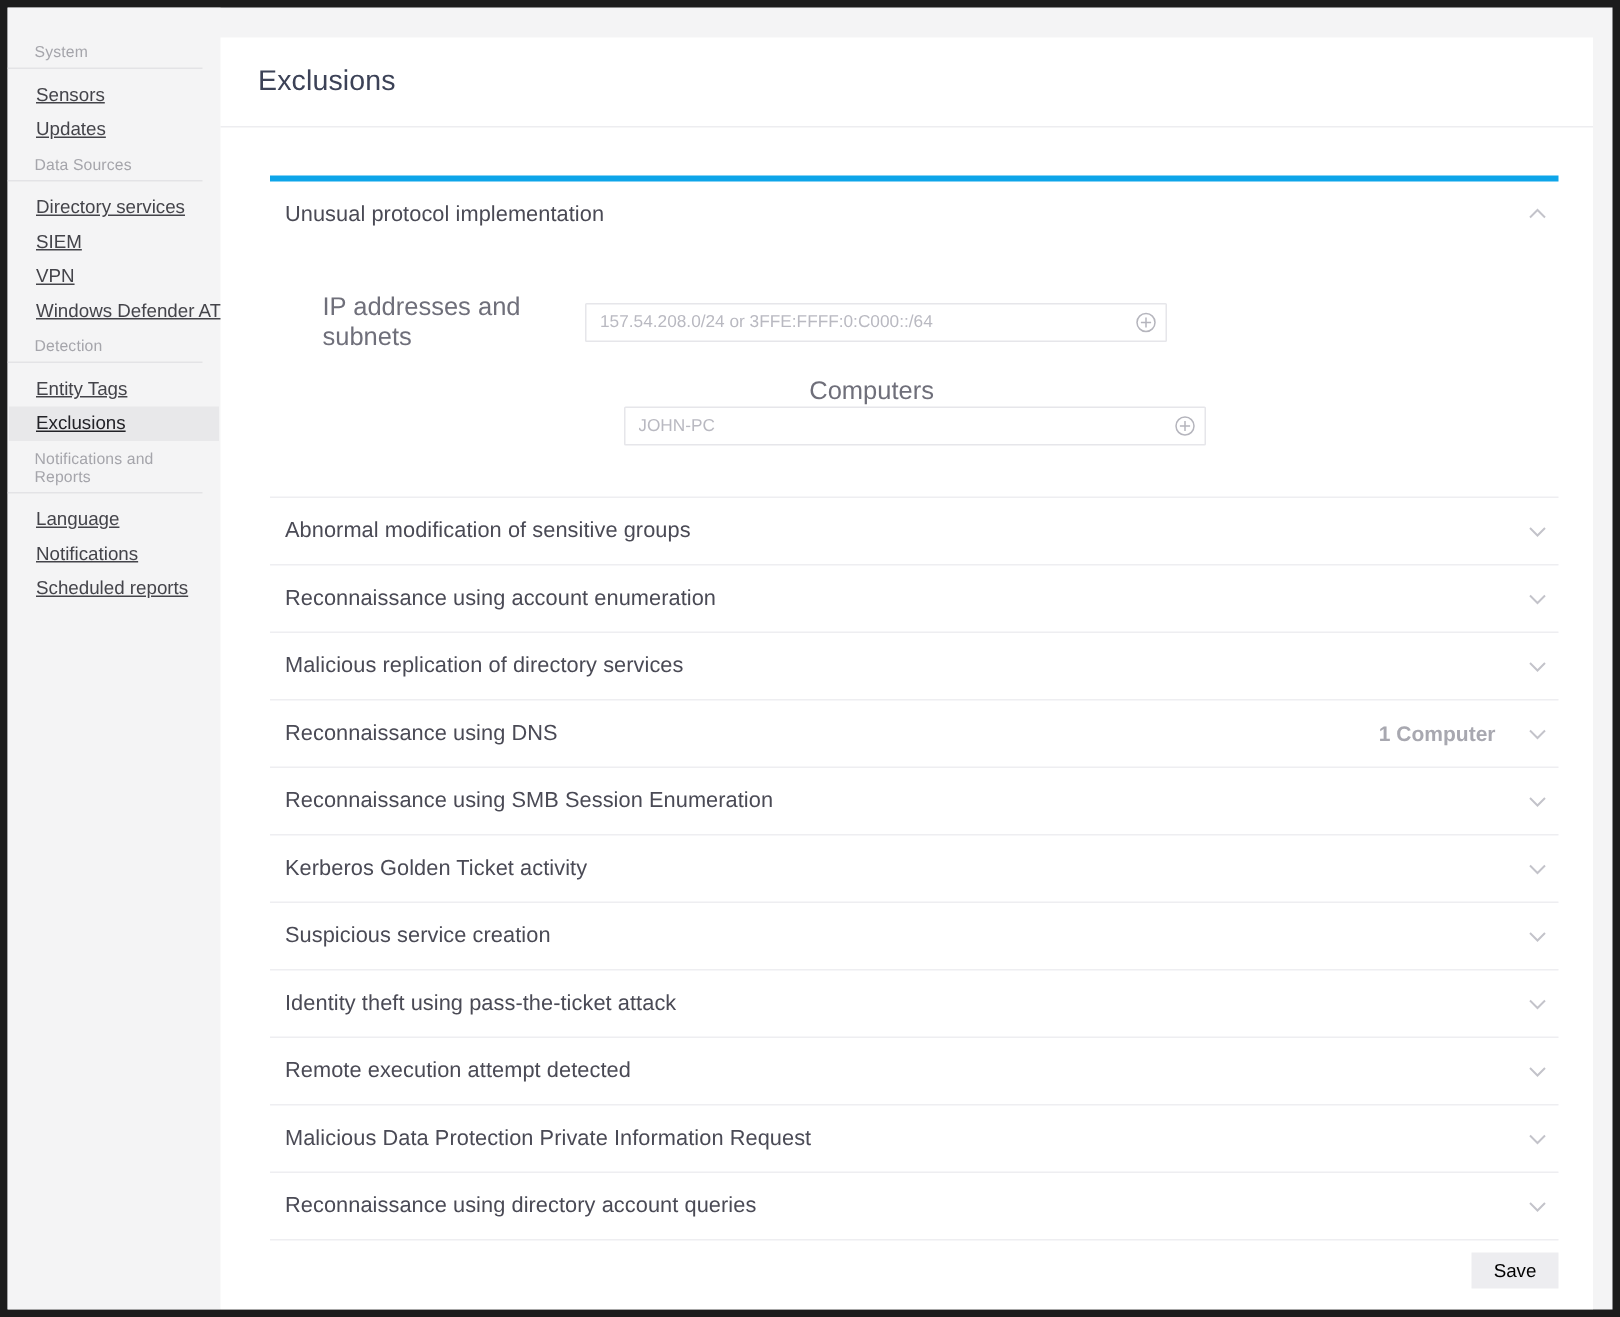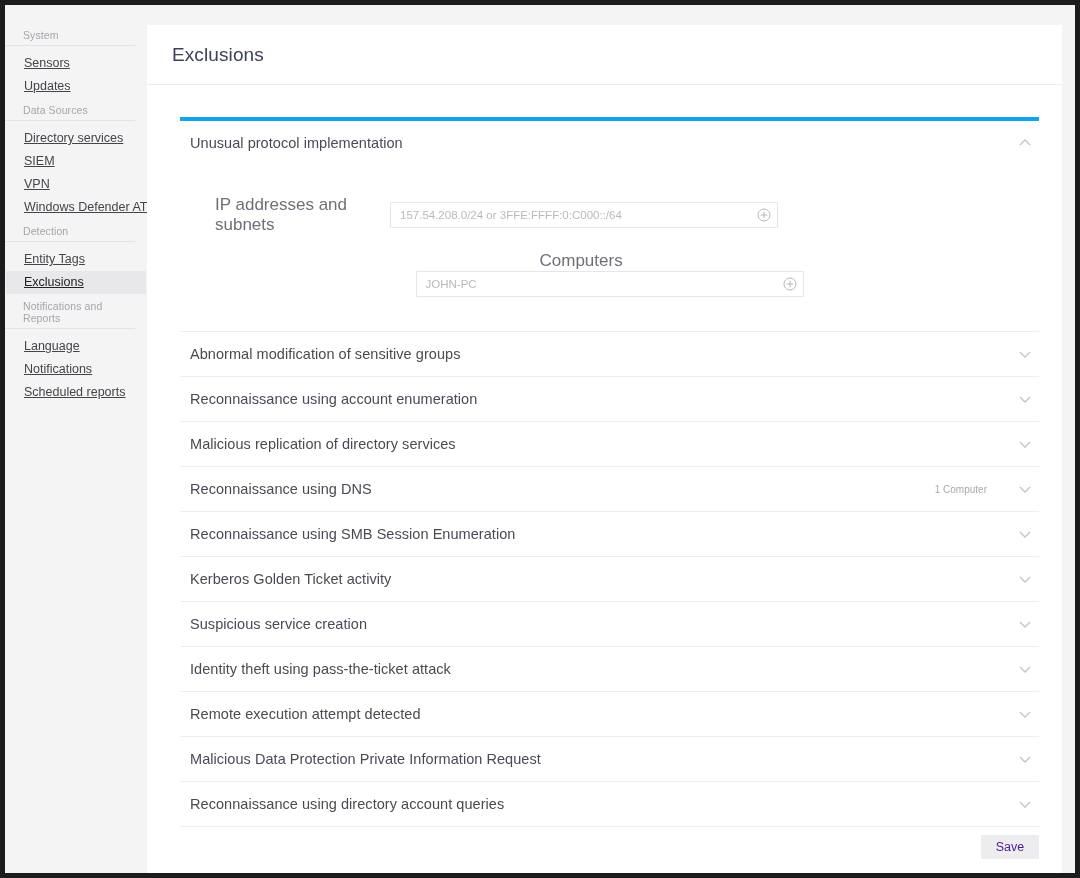"1 Computer" .acc-count { font-size: 10px -> 14px; font-weight: none -> bold; margin-right: 30px -> 20px }
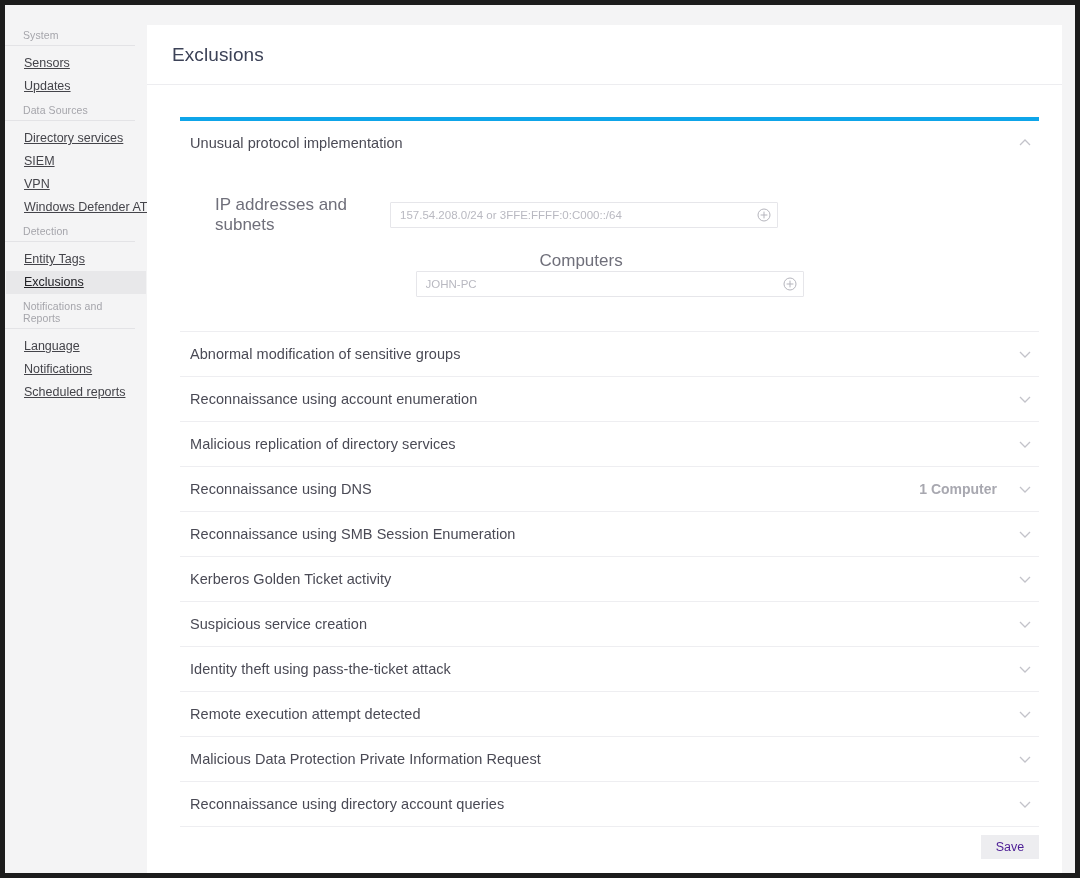"Save" .save-btn { color: #4c1d95 -> #000000 }
